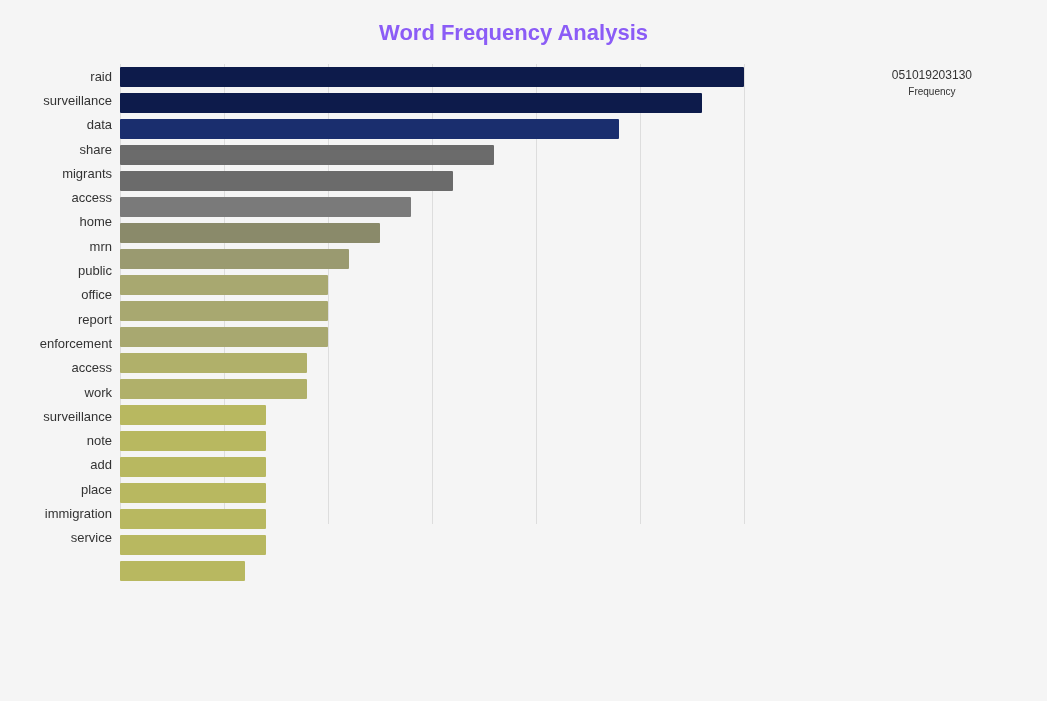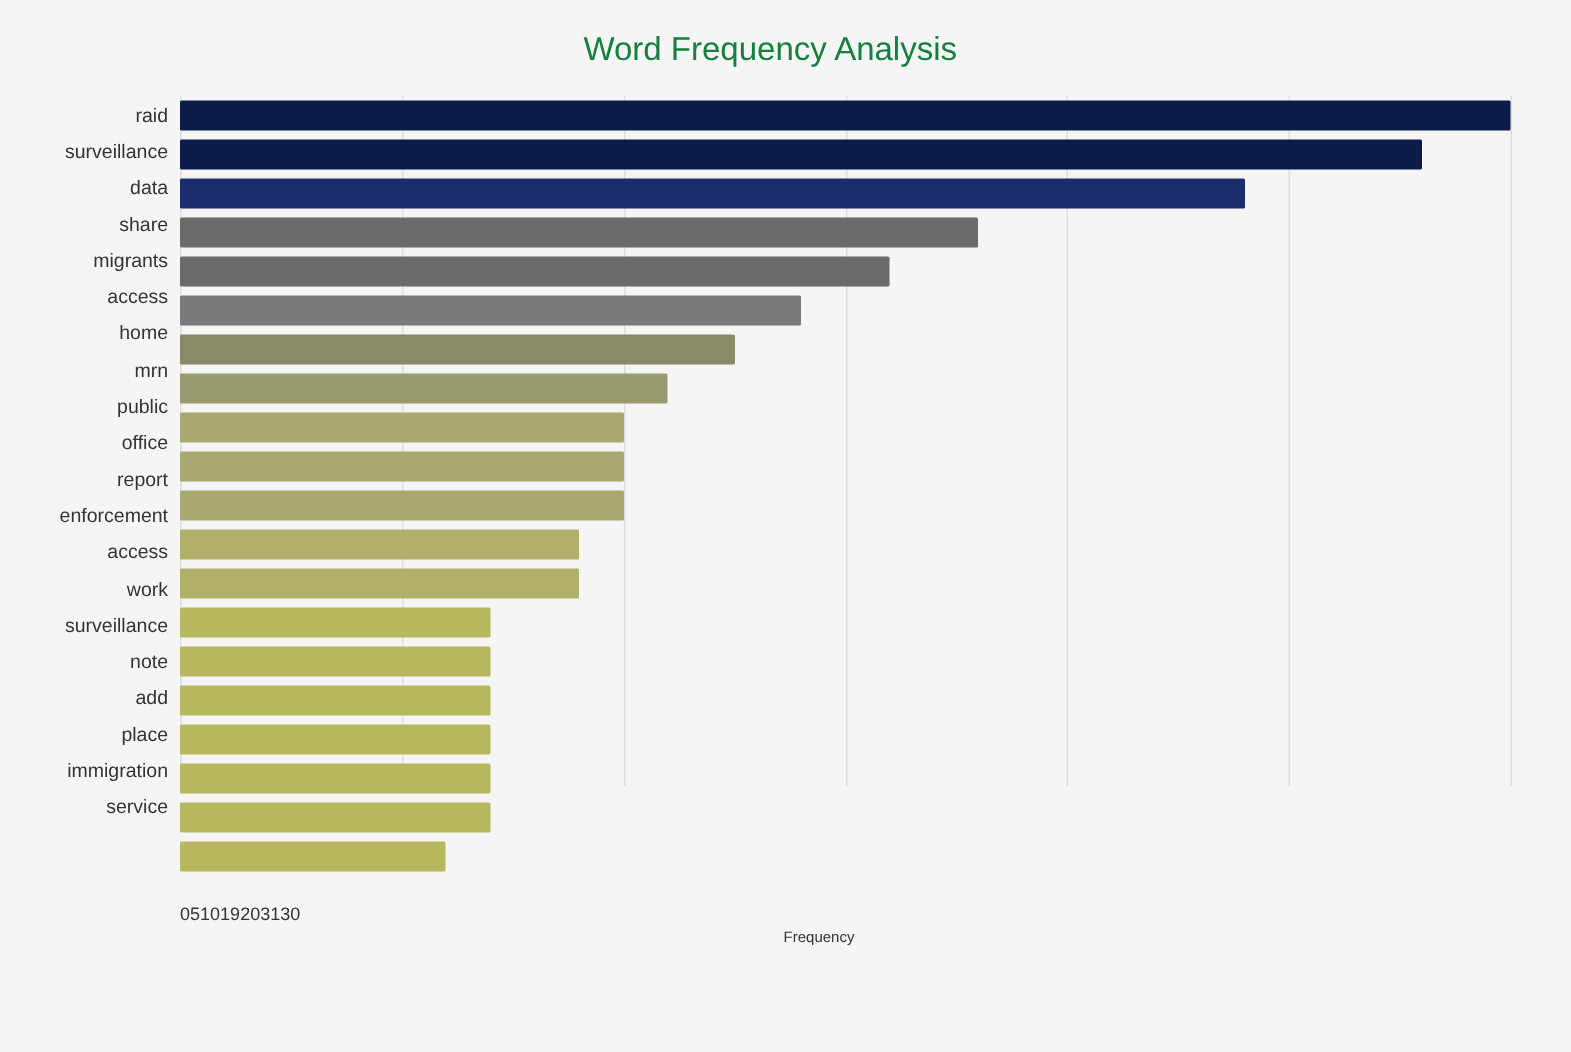"Word Frequency Analysis" .chart-title { color: #15803d -> #8b5cf6; font-weight: normal -> bold }
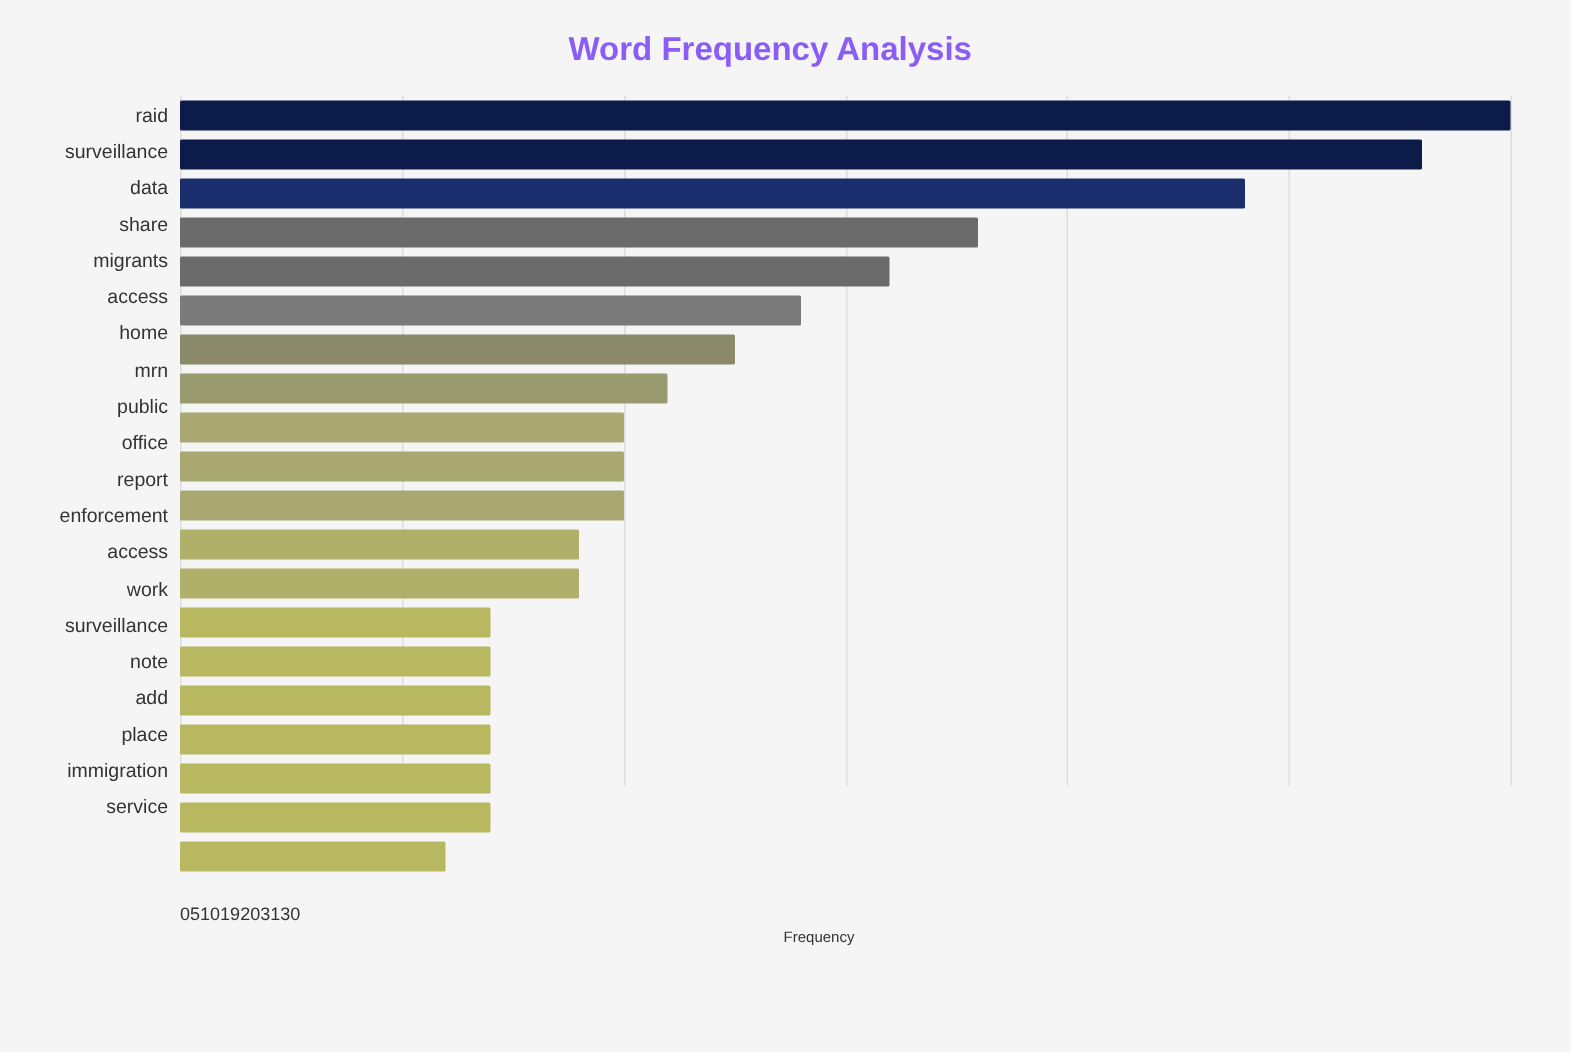"raid" div { flex-direction: column -> none }
